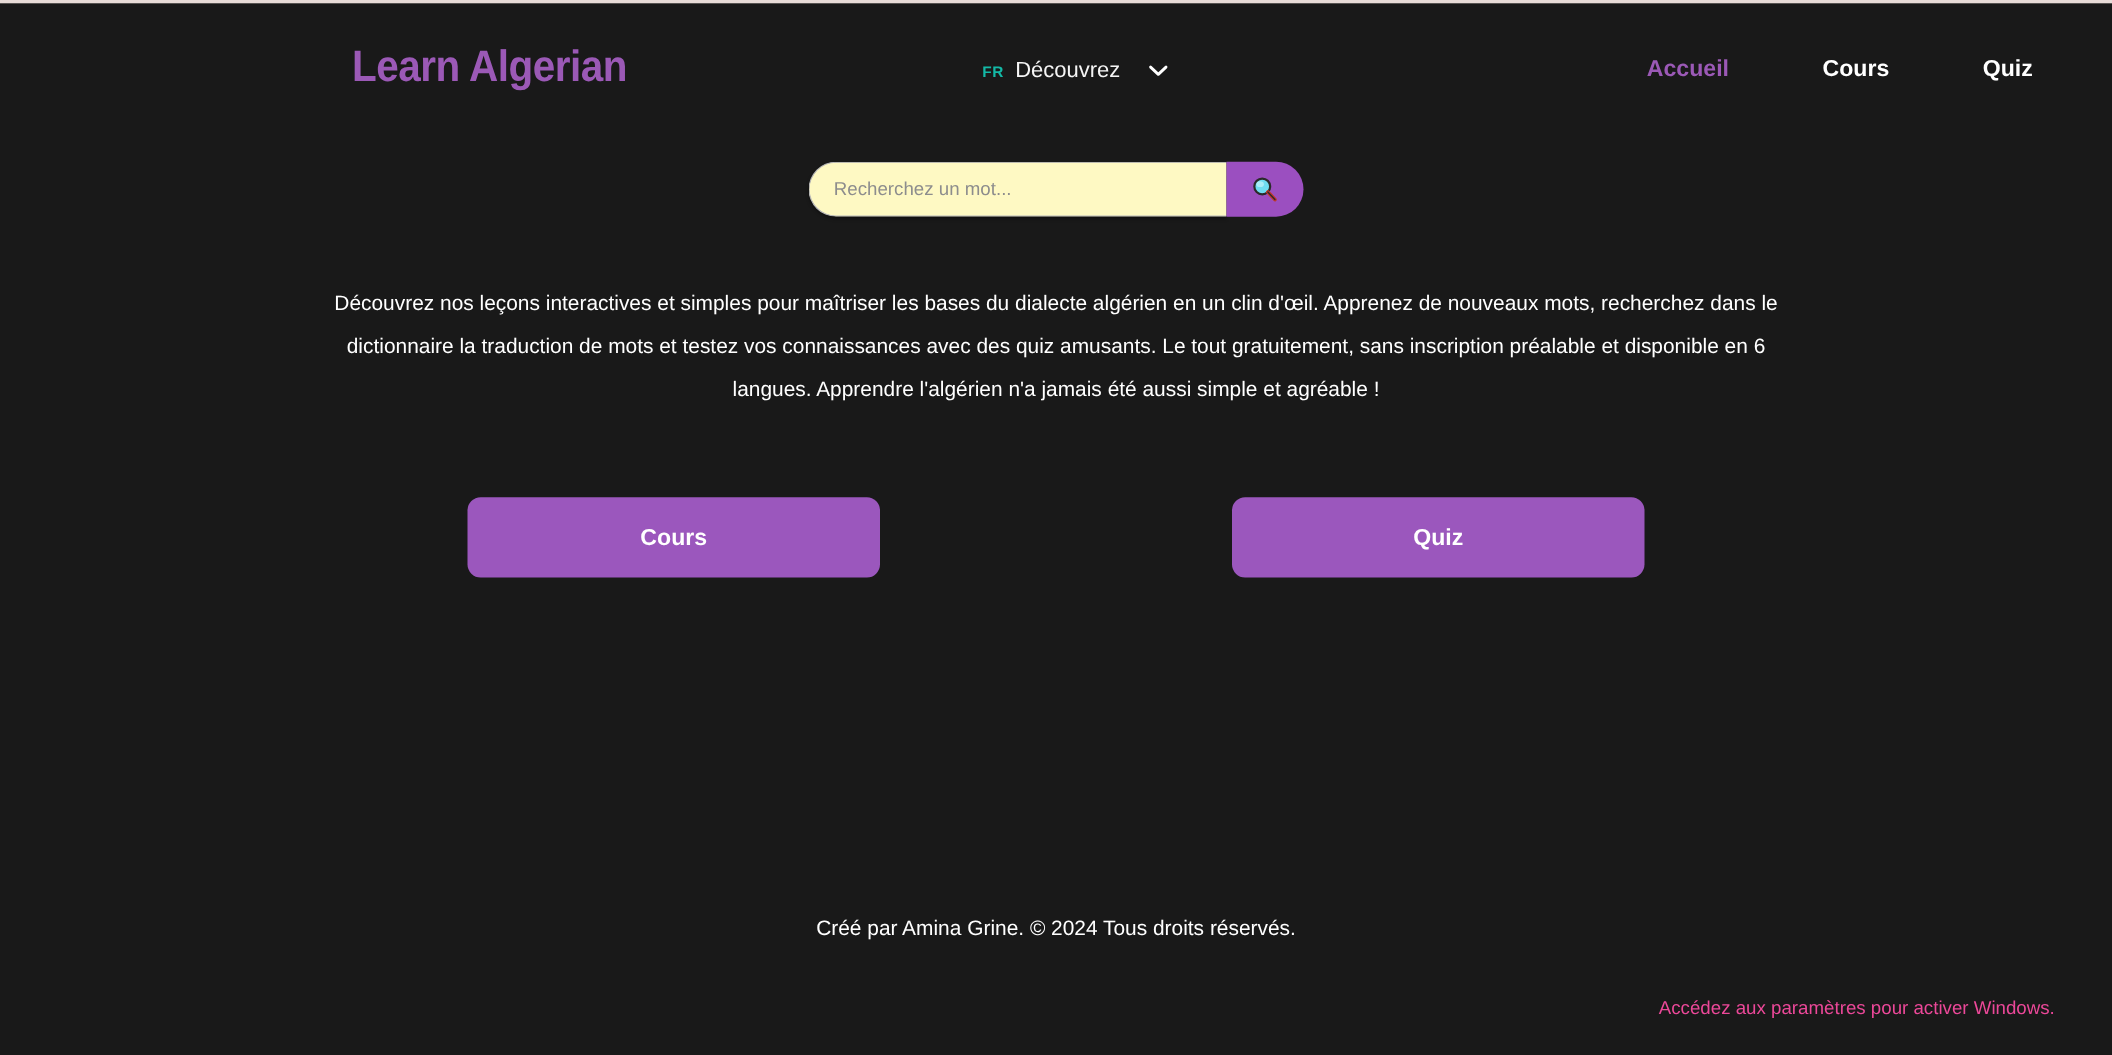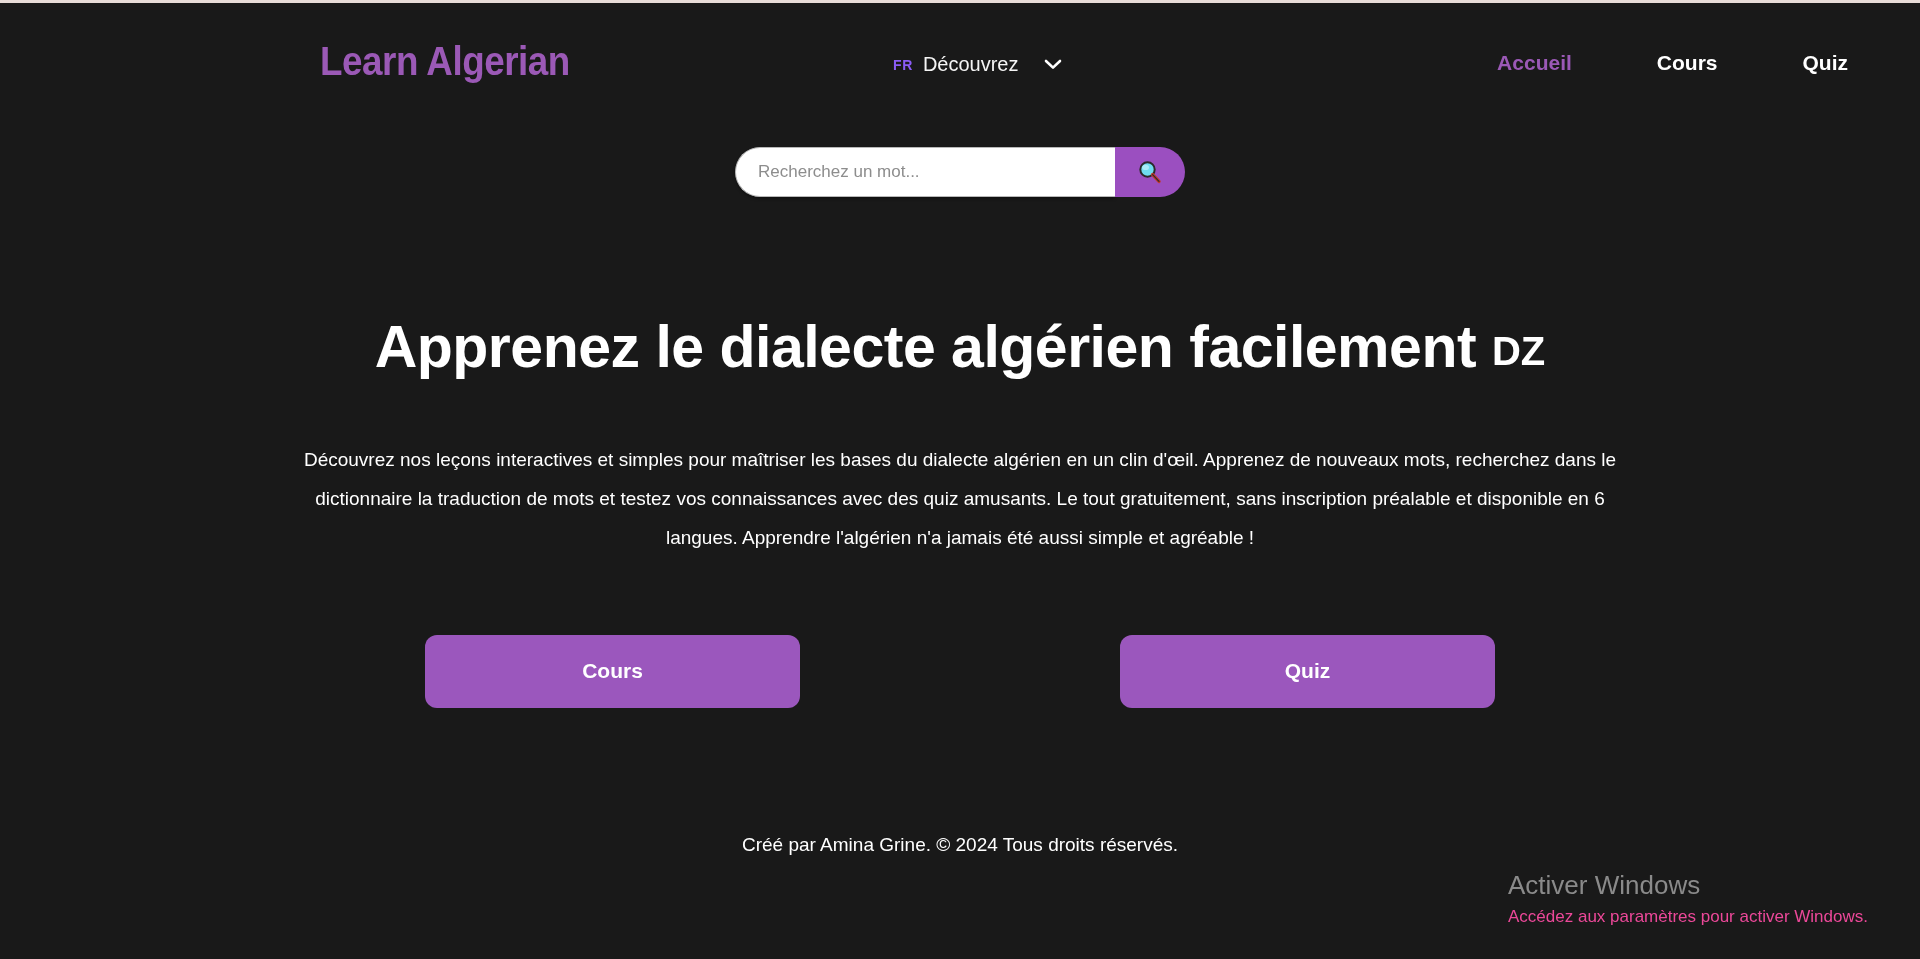"FR" .lang-code { color: #8b5cf6 -> #14b8a6 }
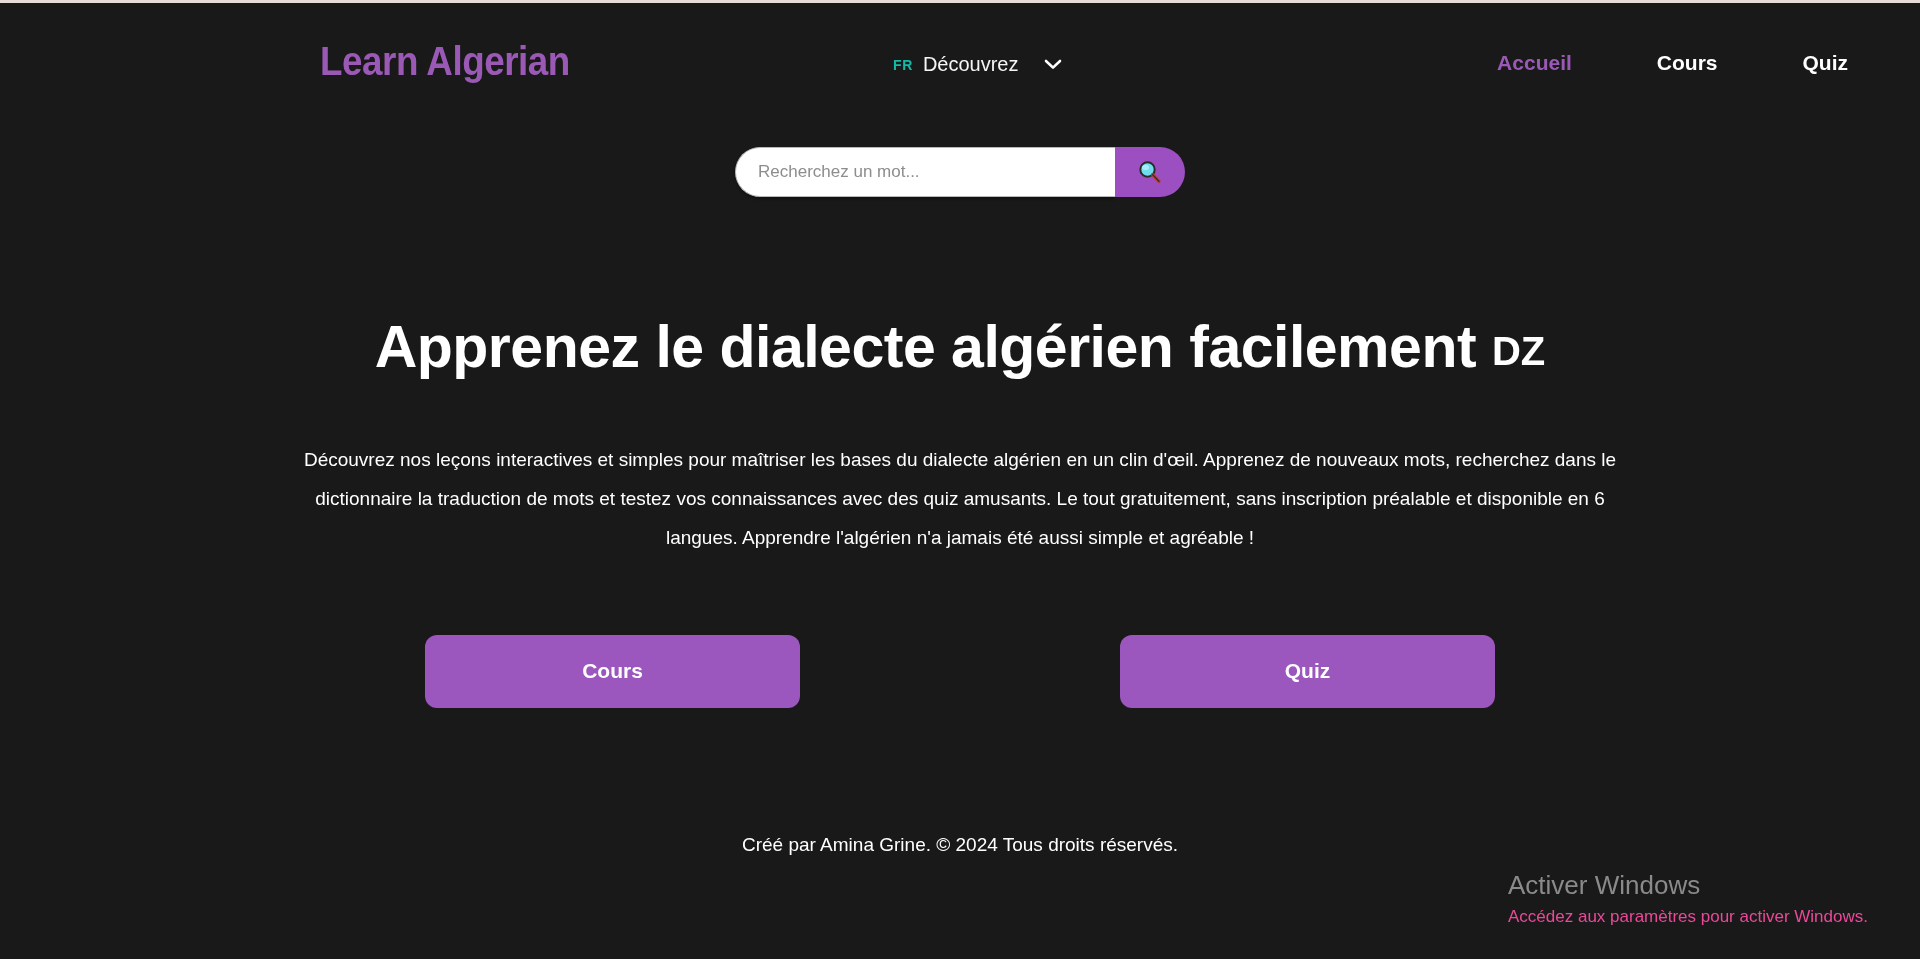"Recherchez un mot..." .search-input { background: #ffffff -> #fef9c3 }
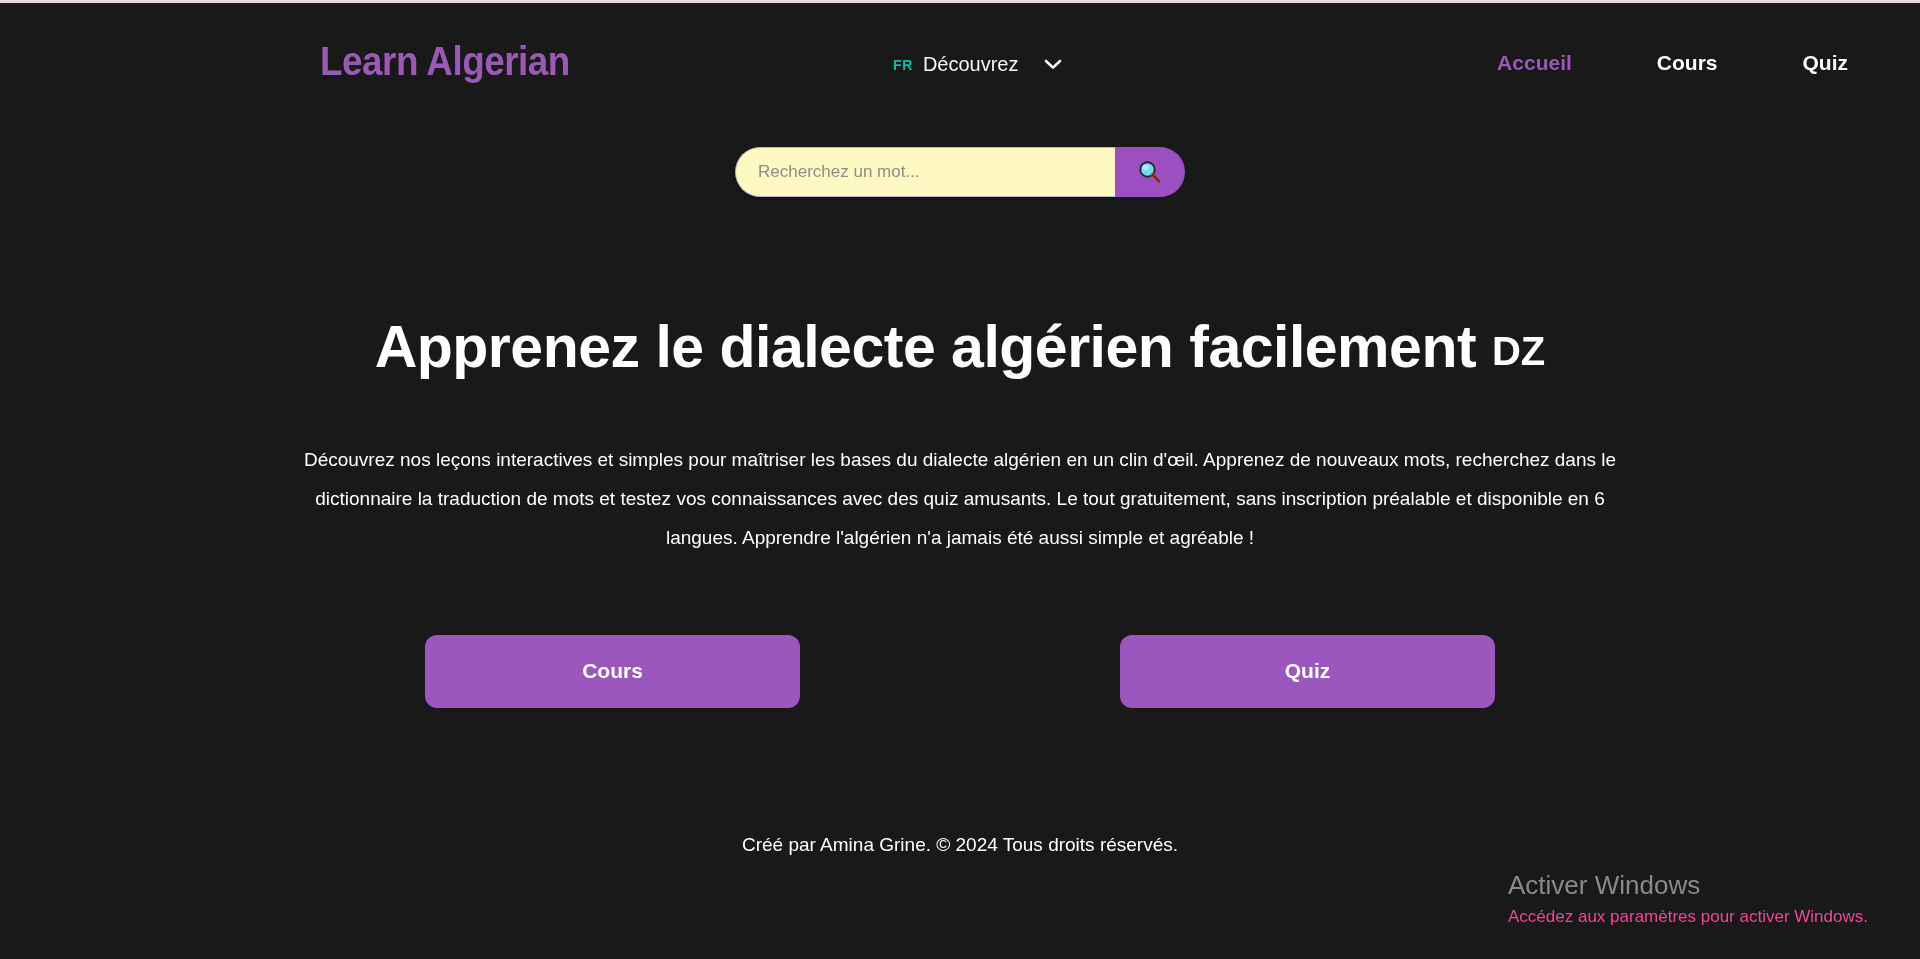"Apprenez le dialecte algérien facilement" h1.hero-title { html: <h1> <span>Apprenez le dialecte algérien facilement</span> <span>DZ</span> </h1> -> none }
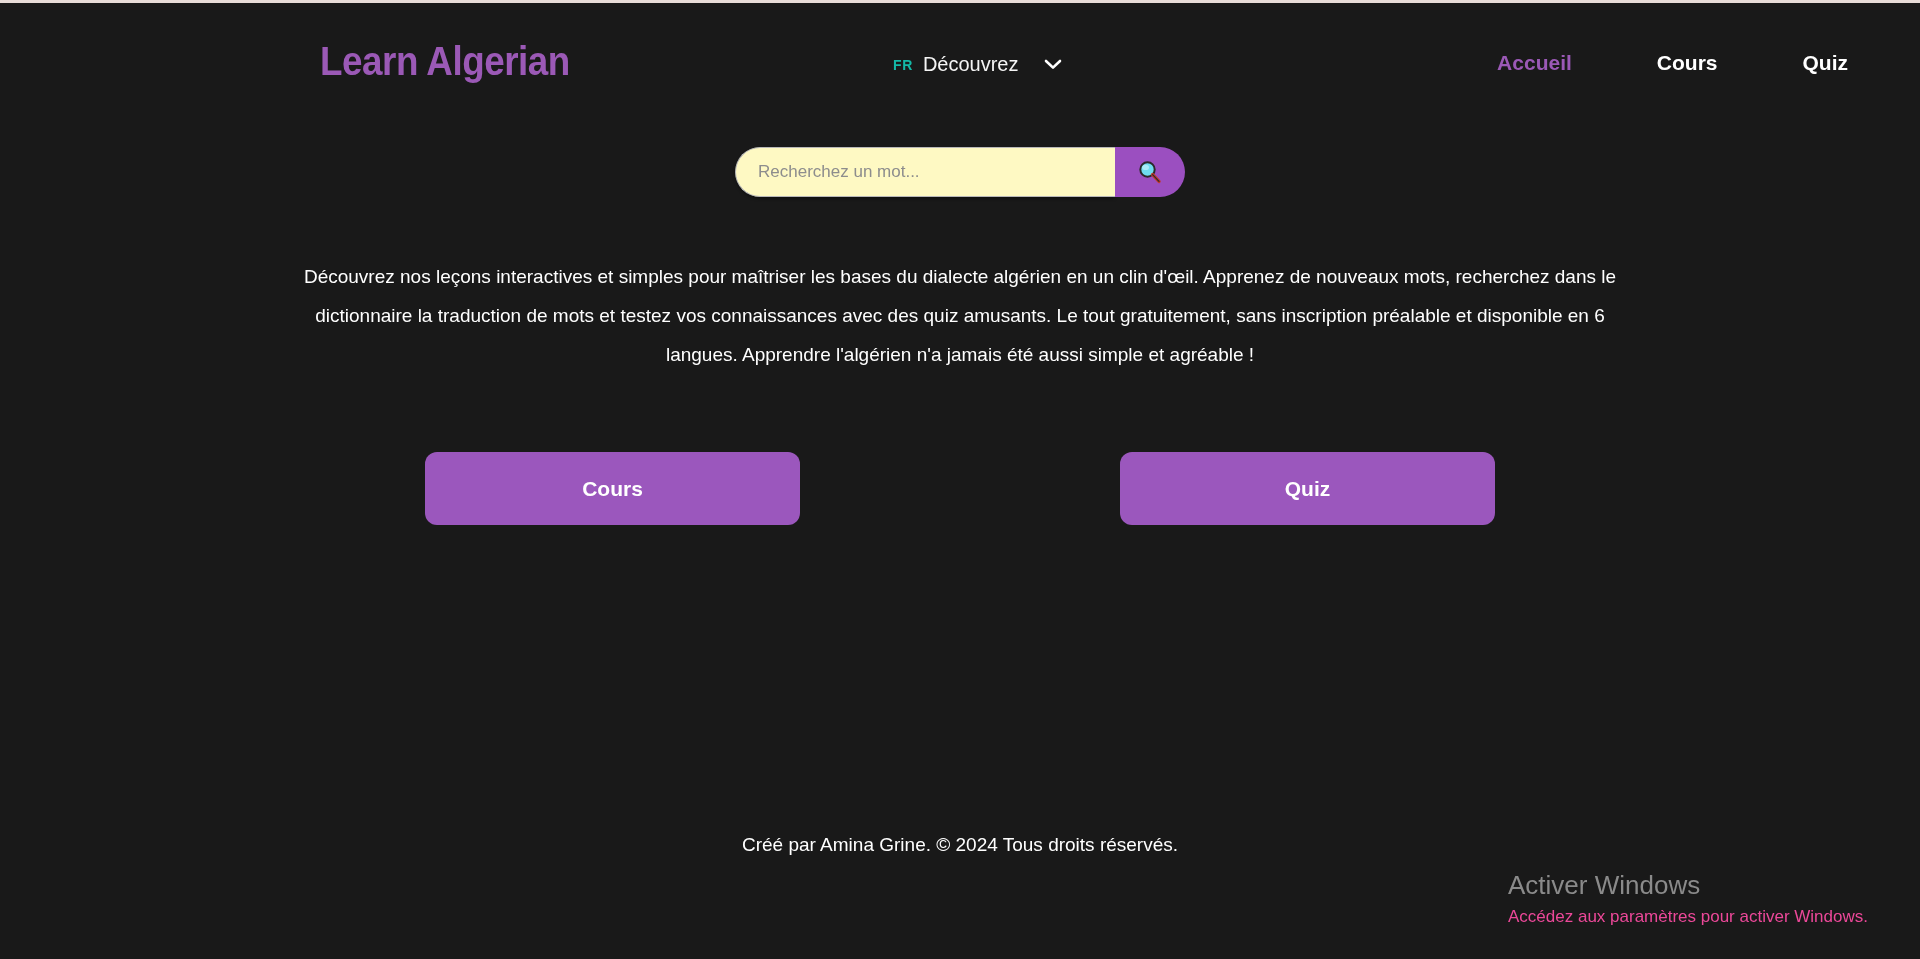"Activer Windows" div.win-title { html: <div>Activer Windows</div> -> none }
